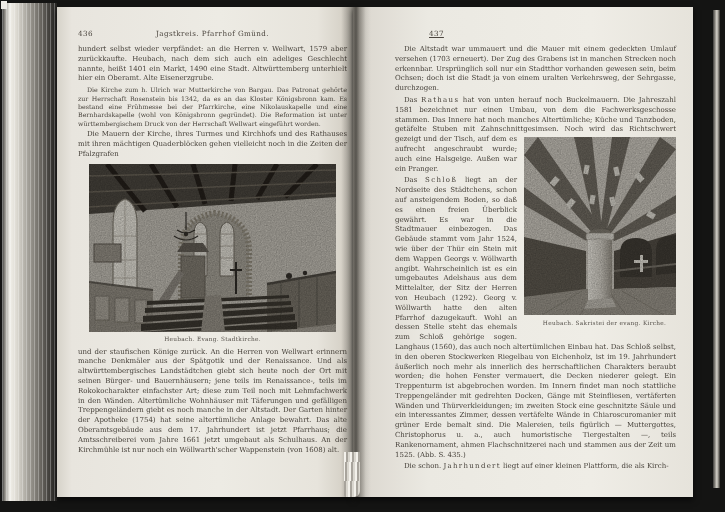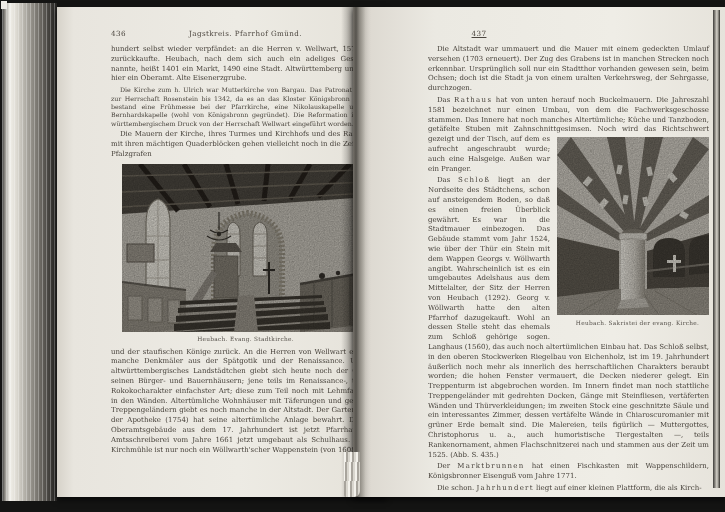"436" .page { padding-left: 33px -> none }
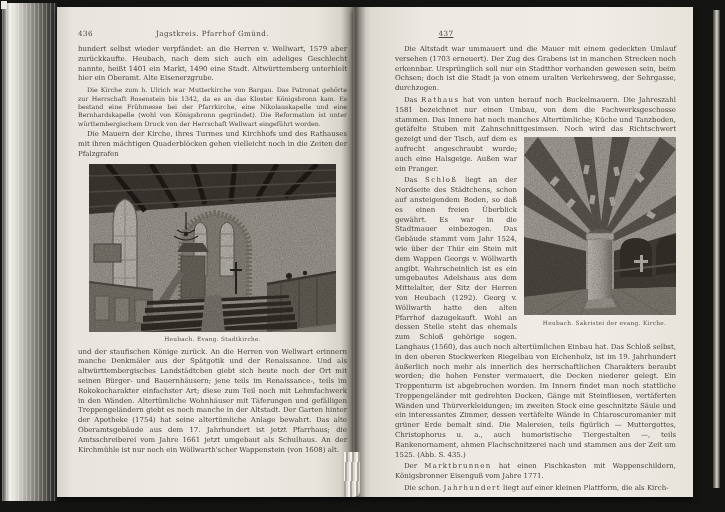"437" .hdr .num.r { text-align: center -> left }
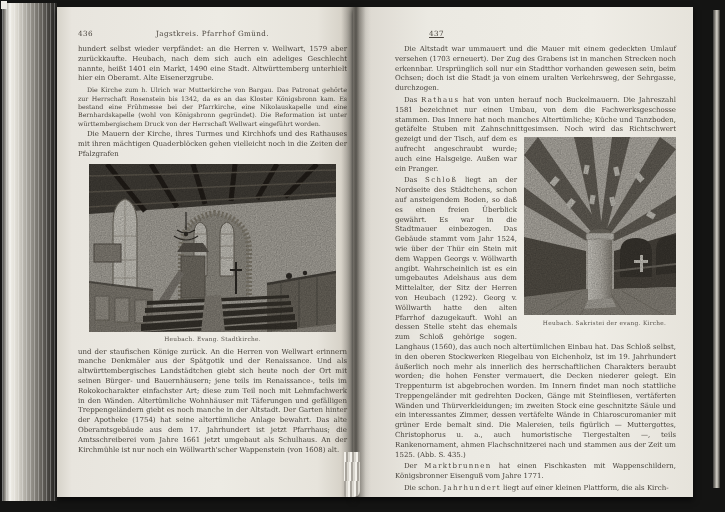"Der Marktbrunnen hat einen Fischkasten" p.t { html: <p><span>Der </span><span>Marktbrunnen</span><span> hat einen Fischkasten mit Wappenschildern, Königsbronner Eisenguß vom Jahre 1771.</span></p> -> none }
